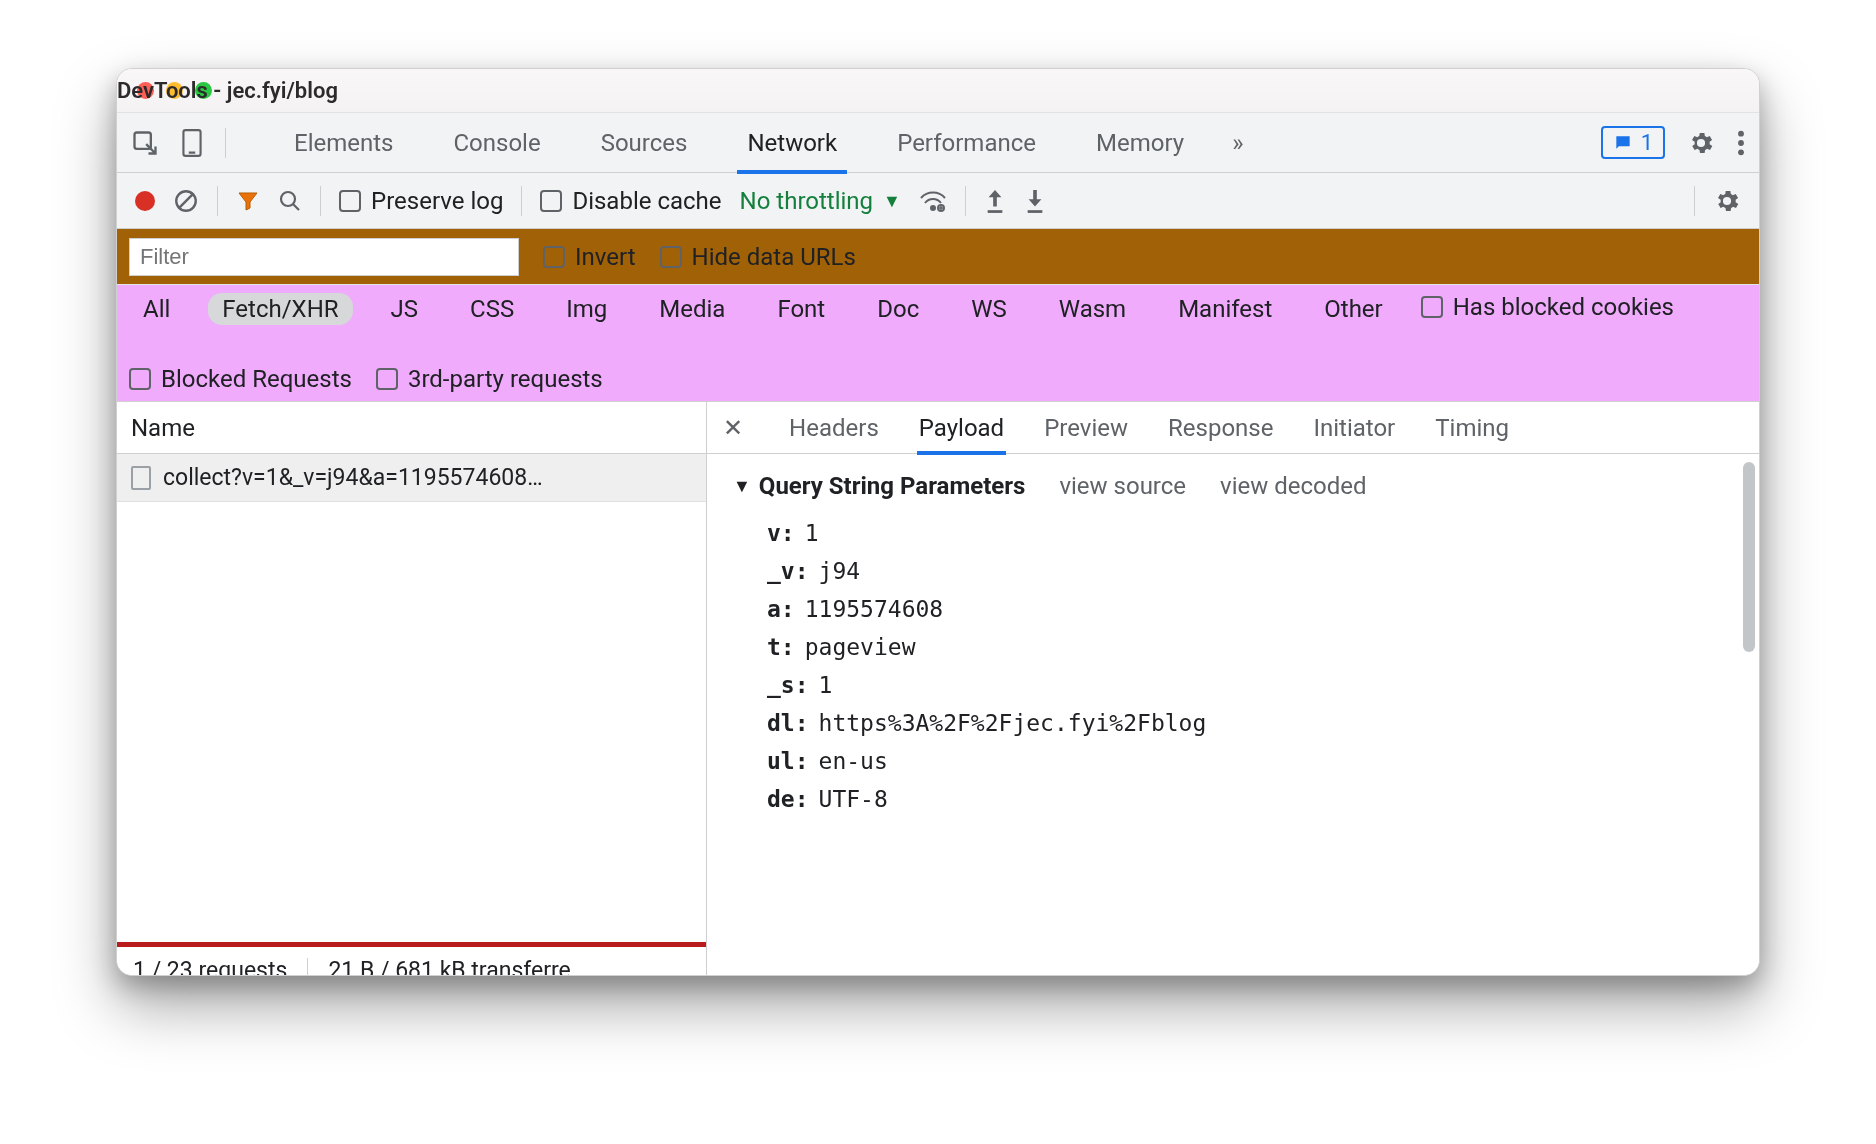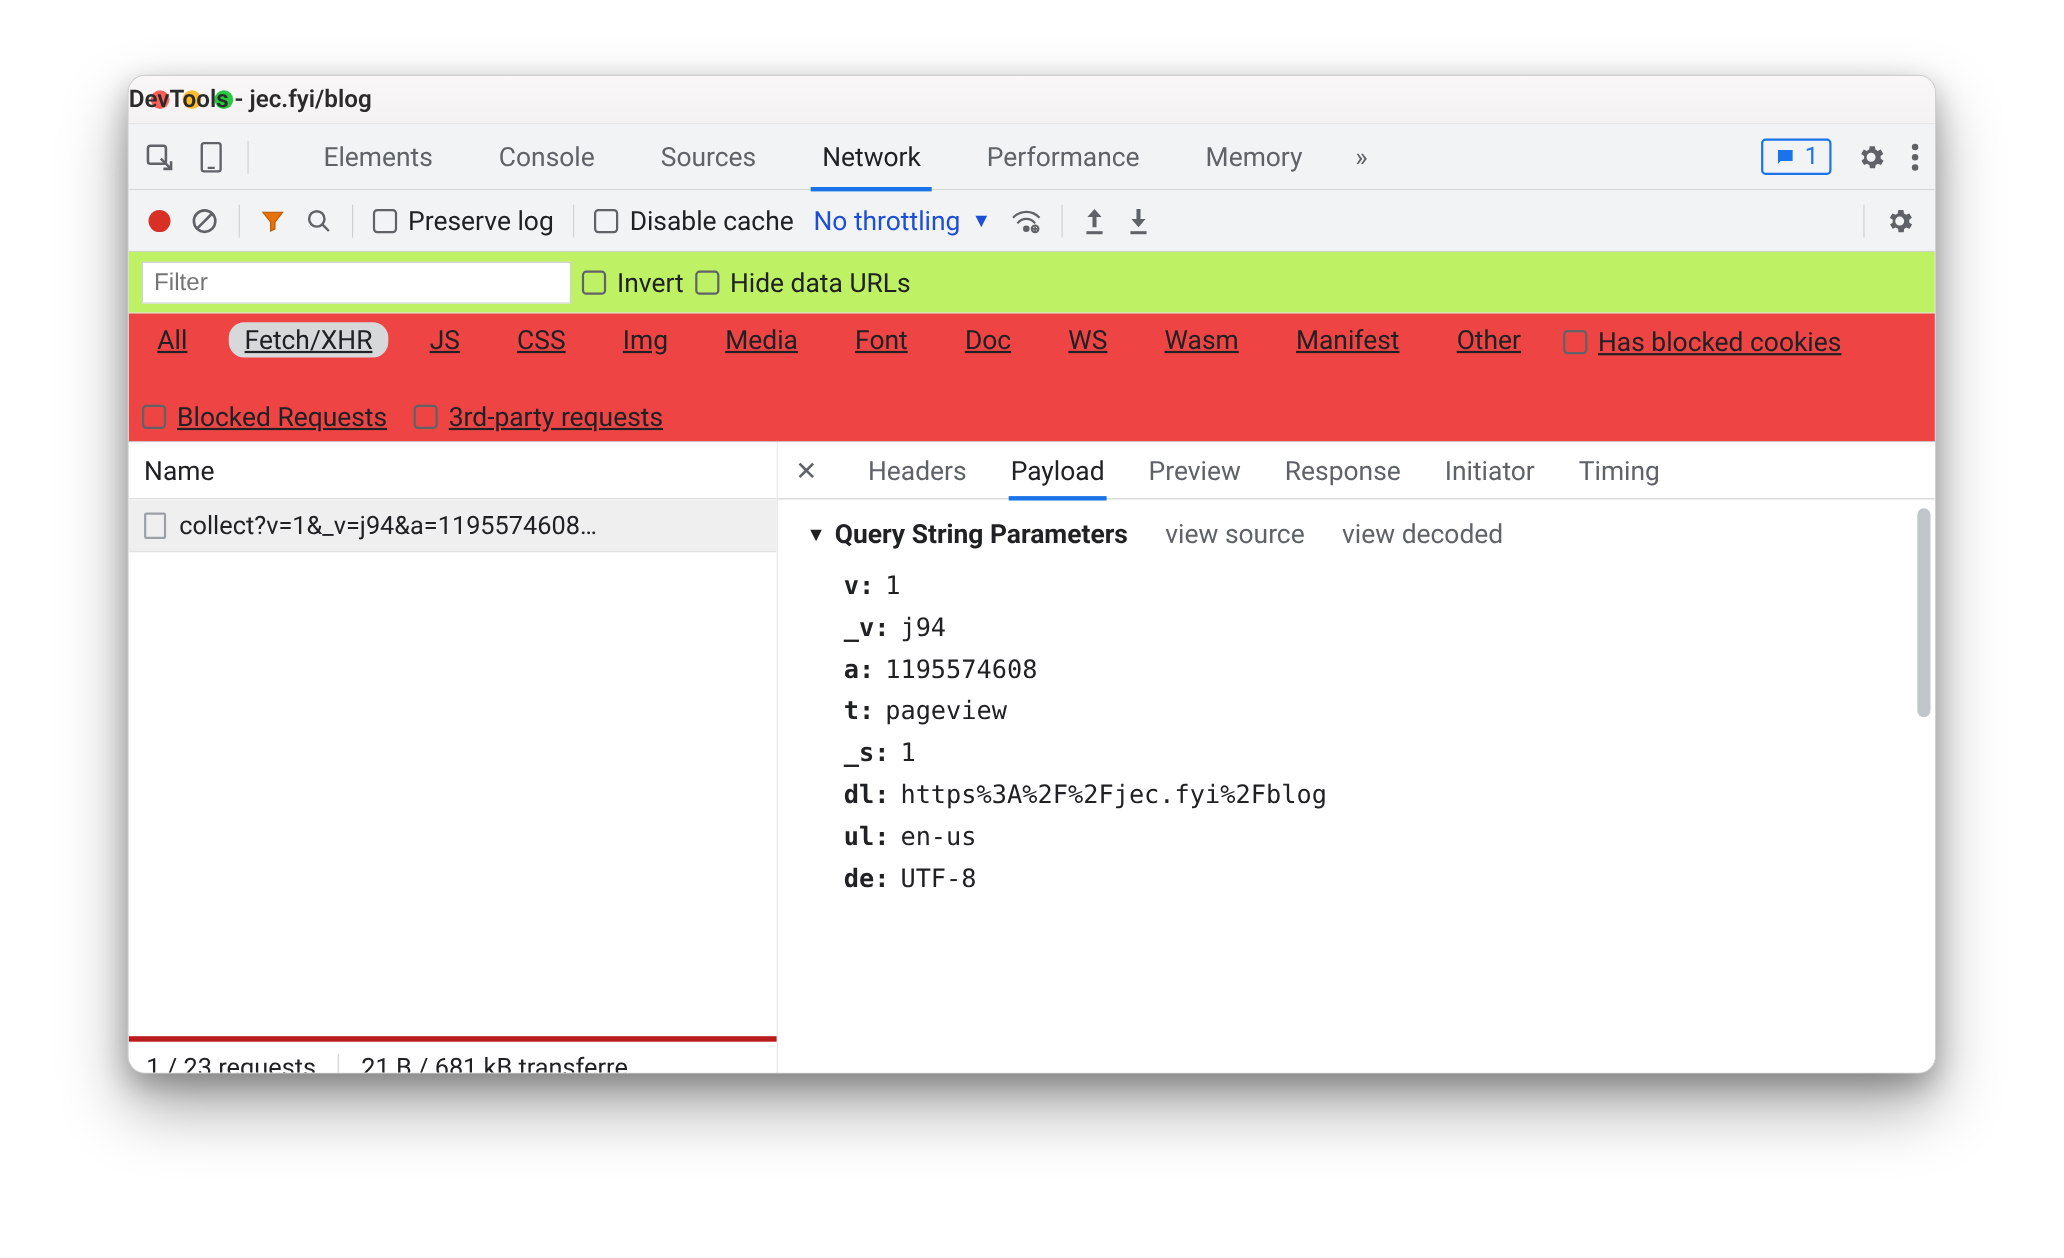"No throttling" .sel { color: #1d4ed8 -> #15803d }
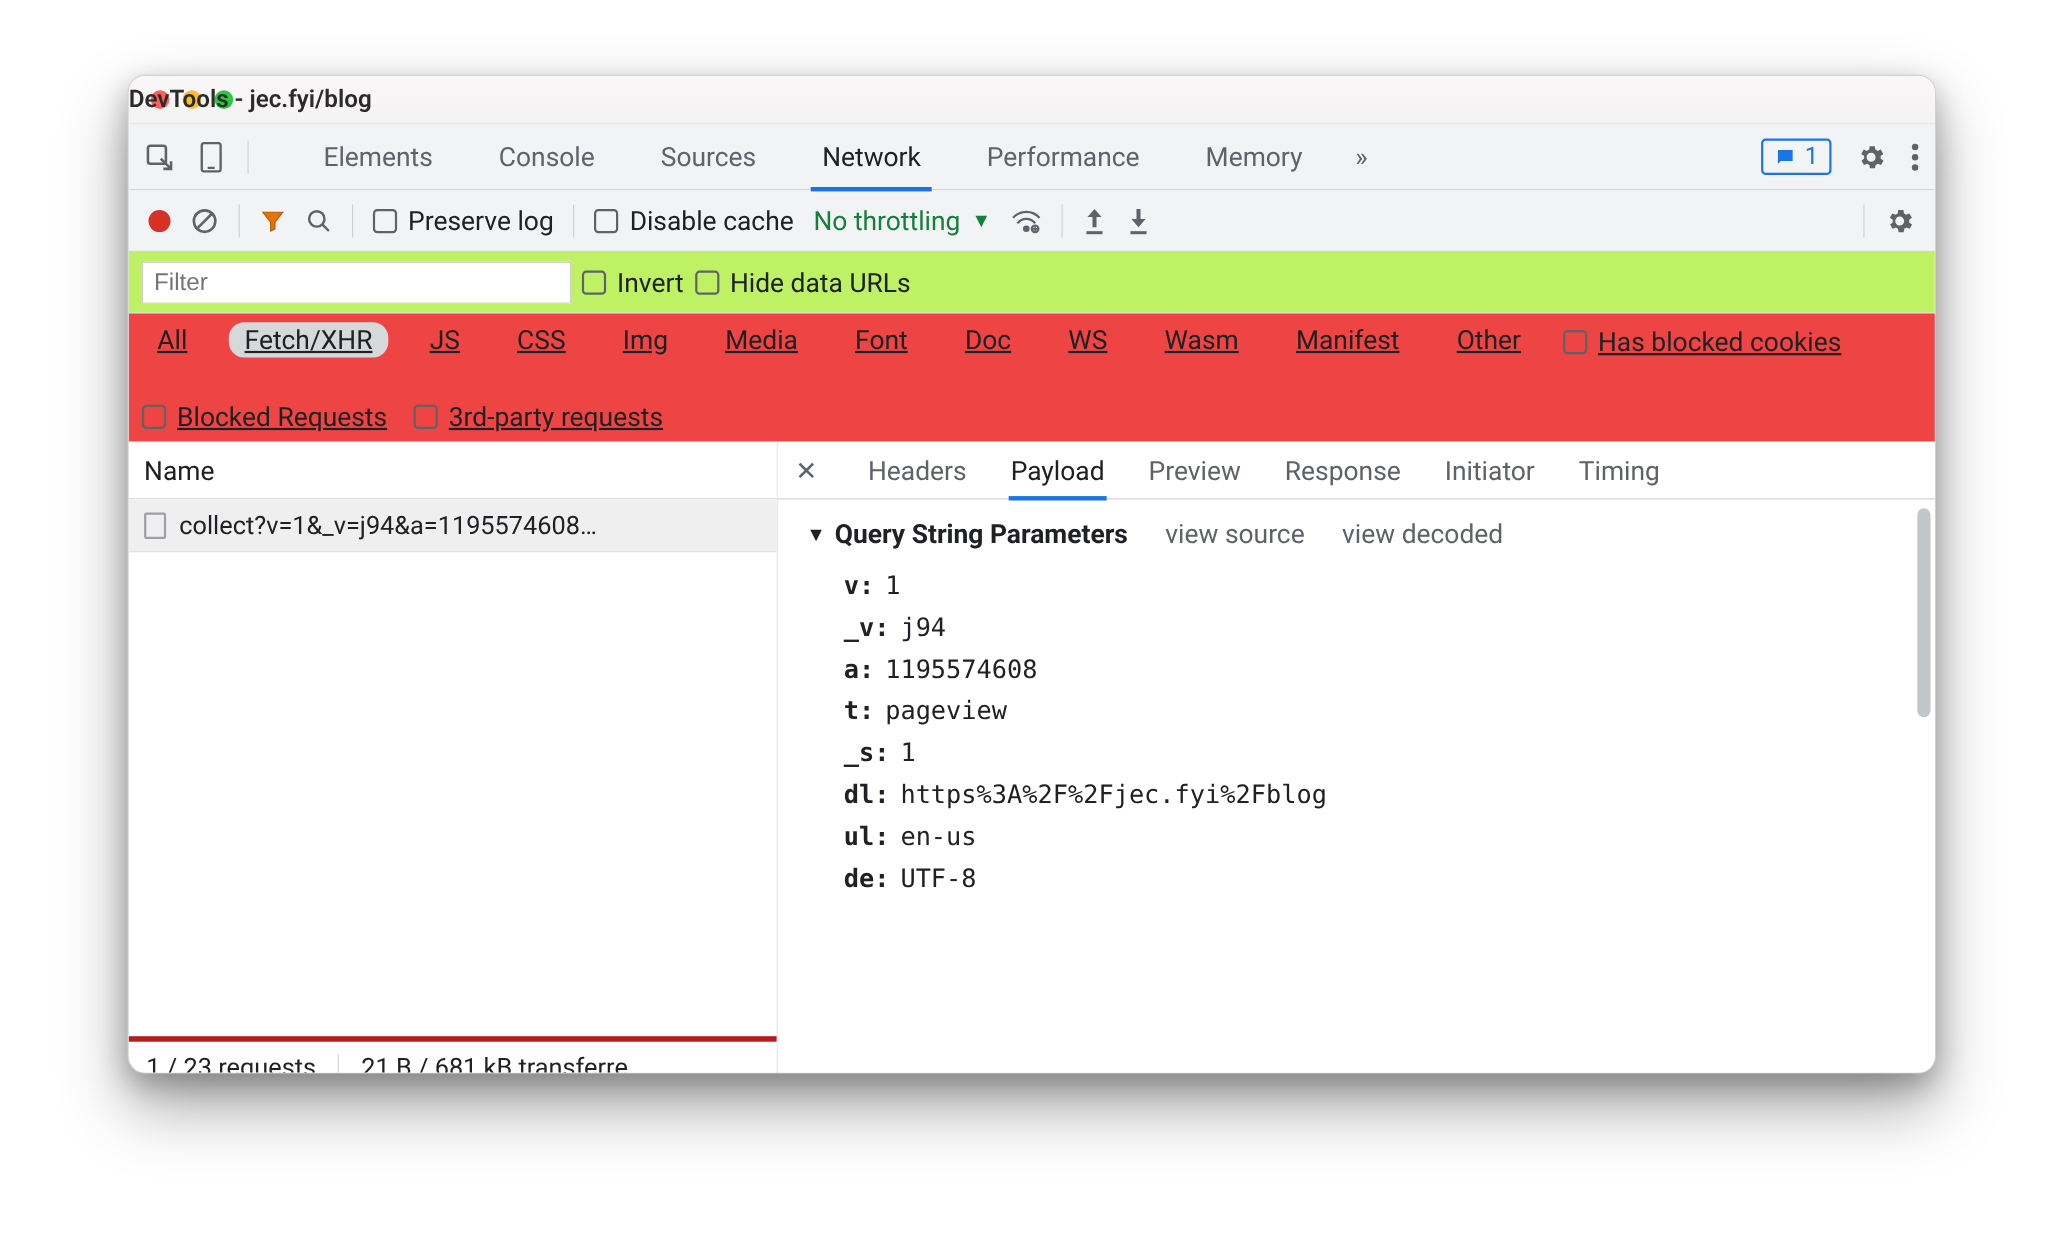"Filter" .filter1 { background: #bef264 -> #a16207; gap: 10px -> 24px }
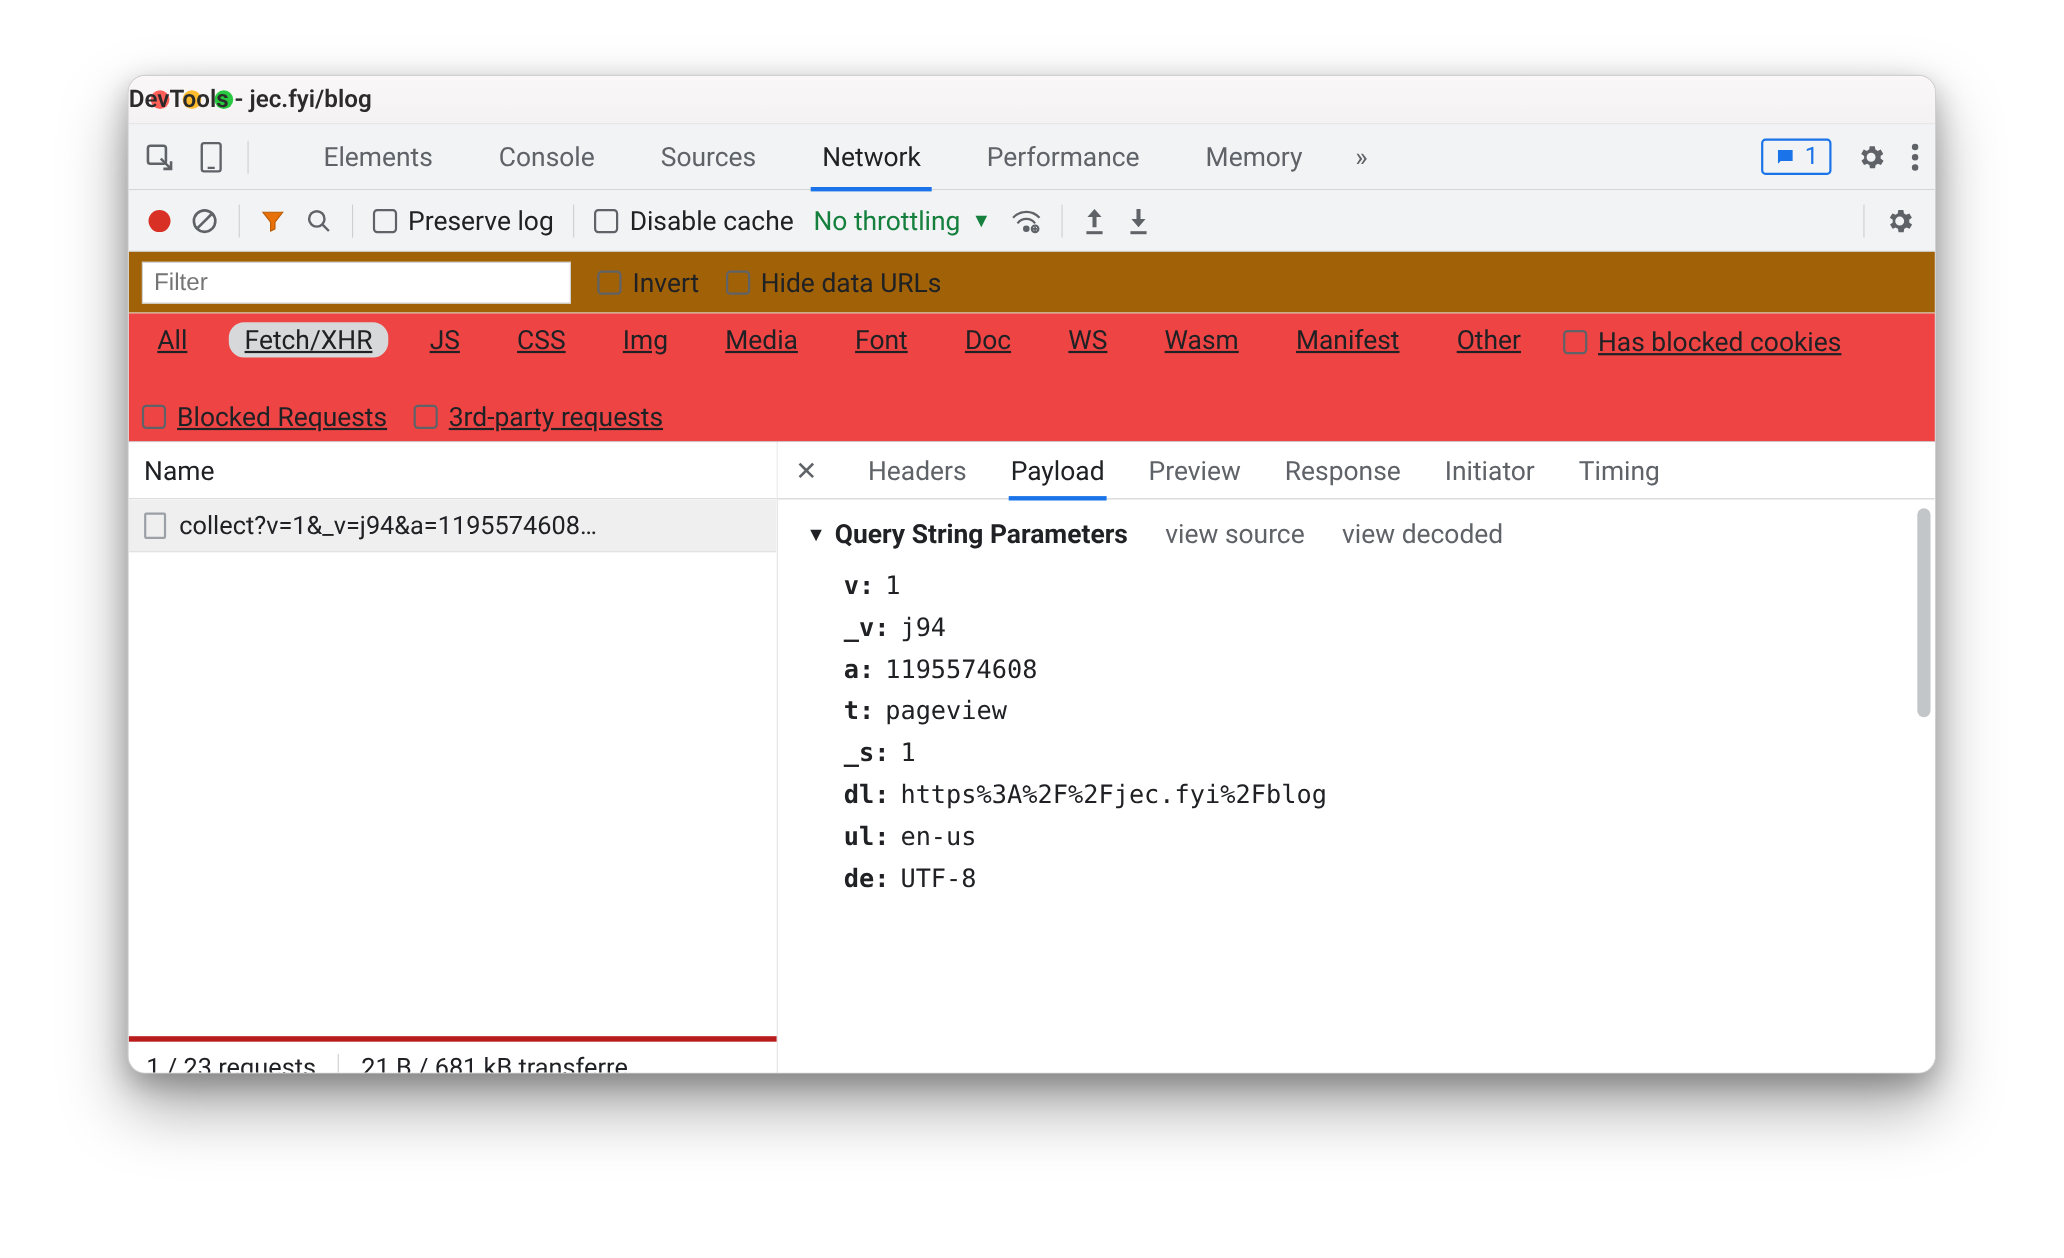"All" .filter2 { align-items: flex-end -> flex-start; background: #ef4444 -> #f0abfc; text-decoration: underline -> none }
